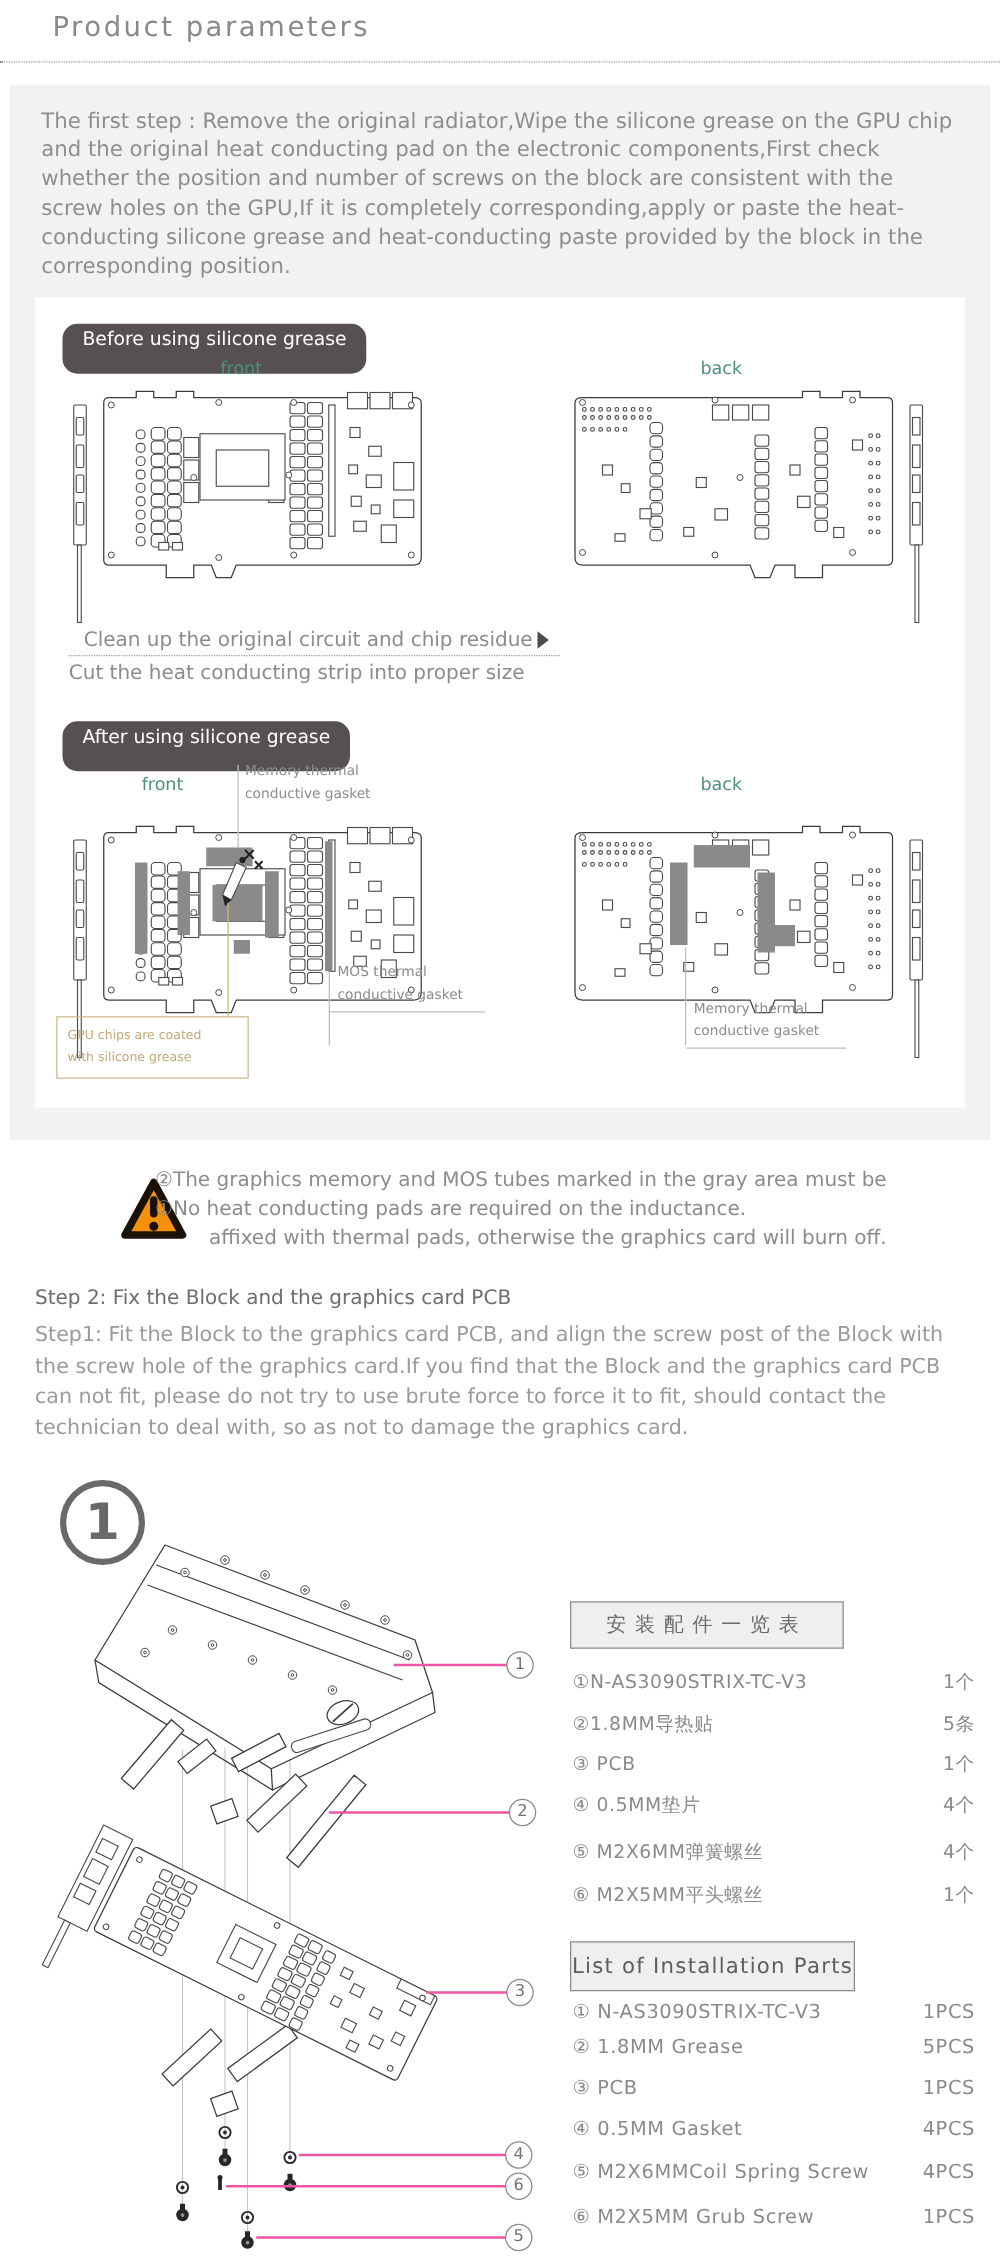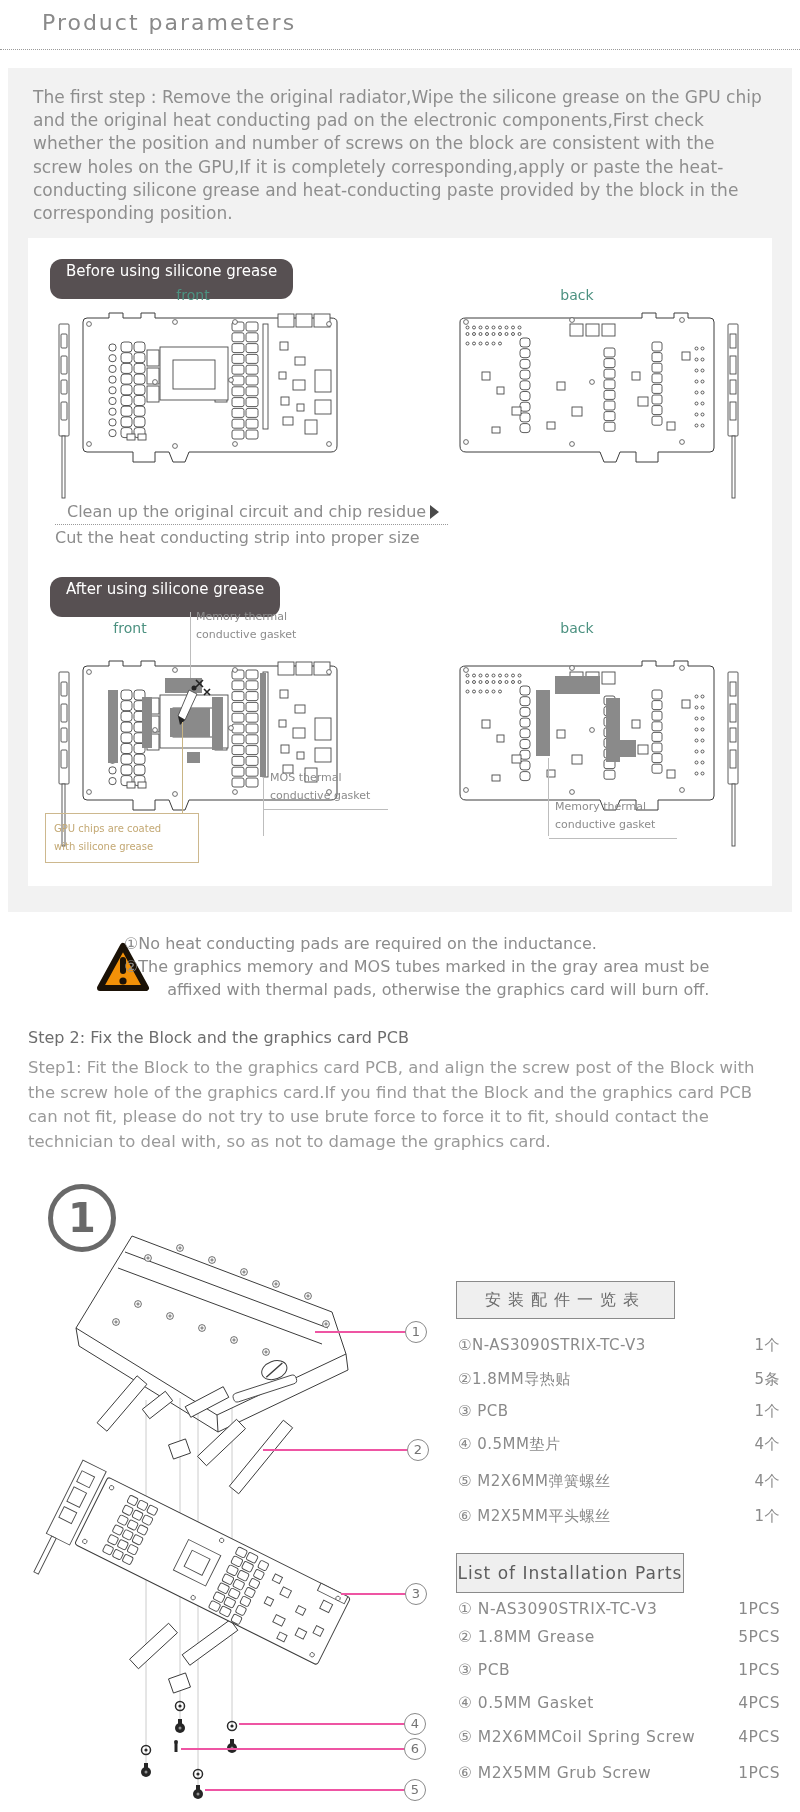"①No heat conducting pads are" div { order: before "②The graphics memory and MOS" -> after "②The graphics memory and MOS" }
